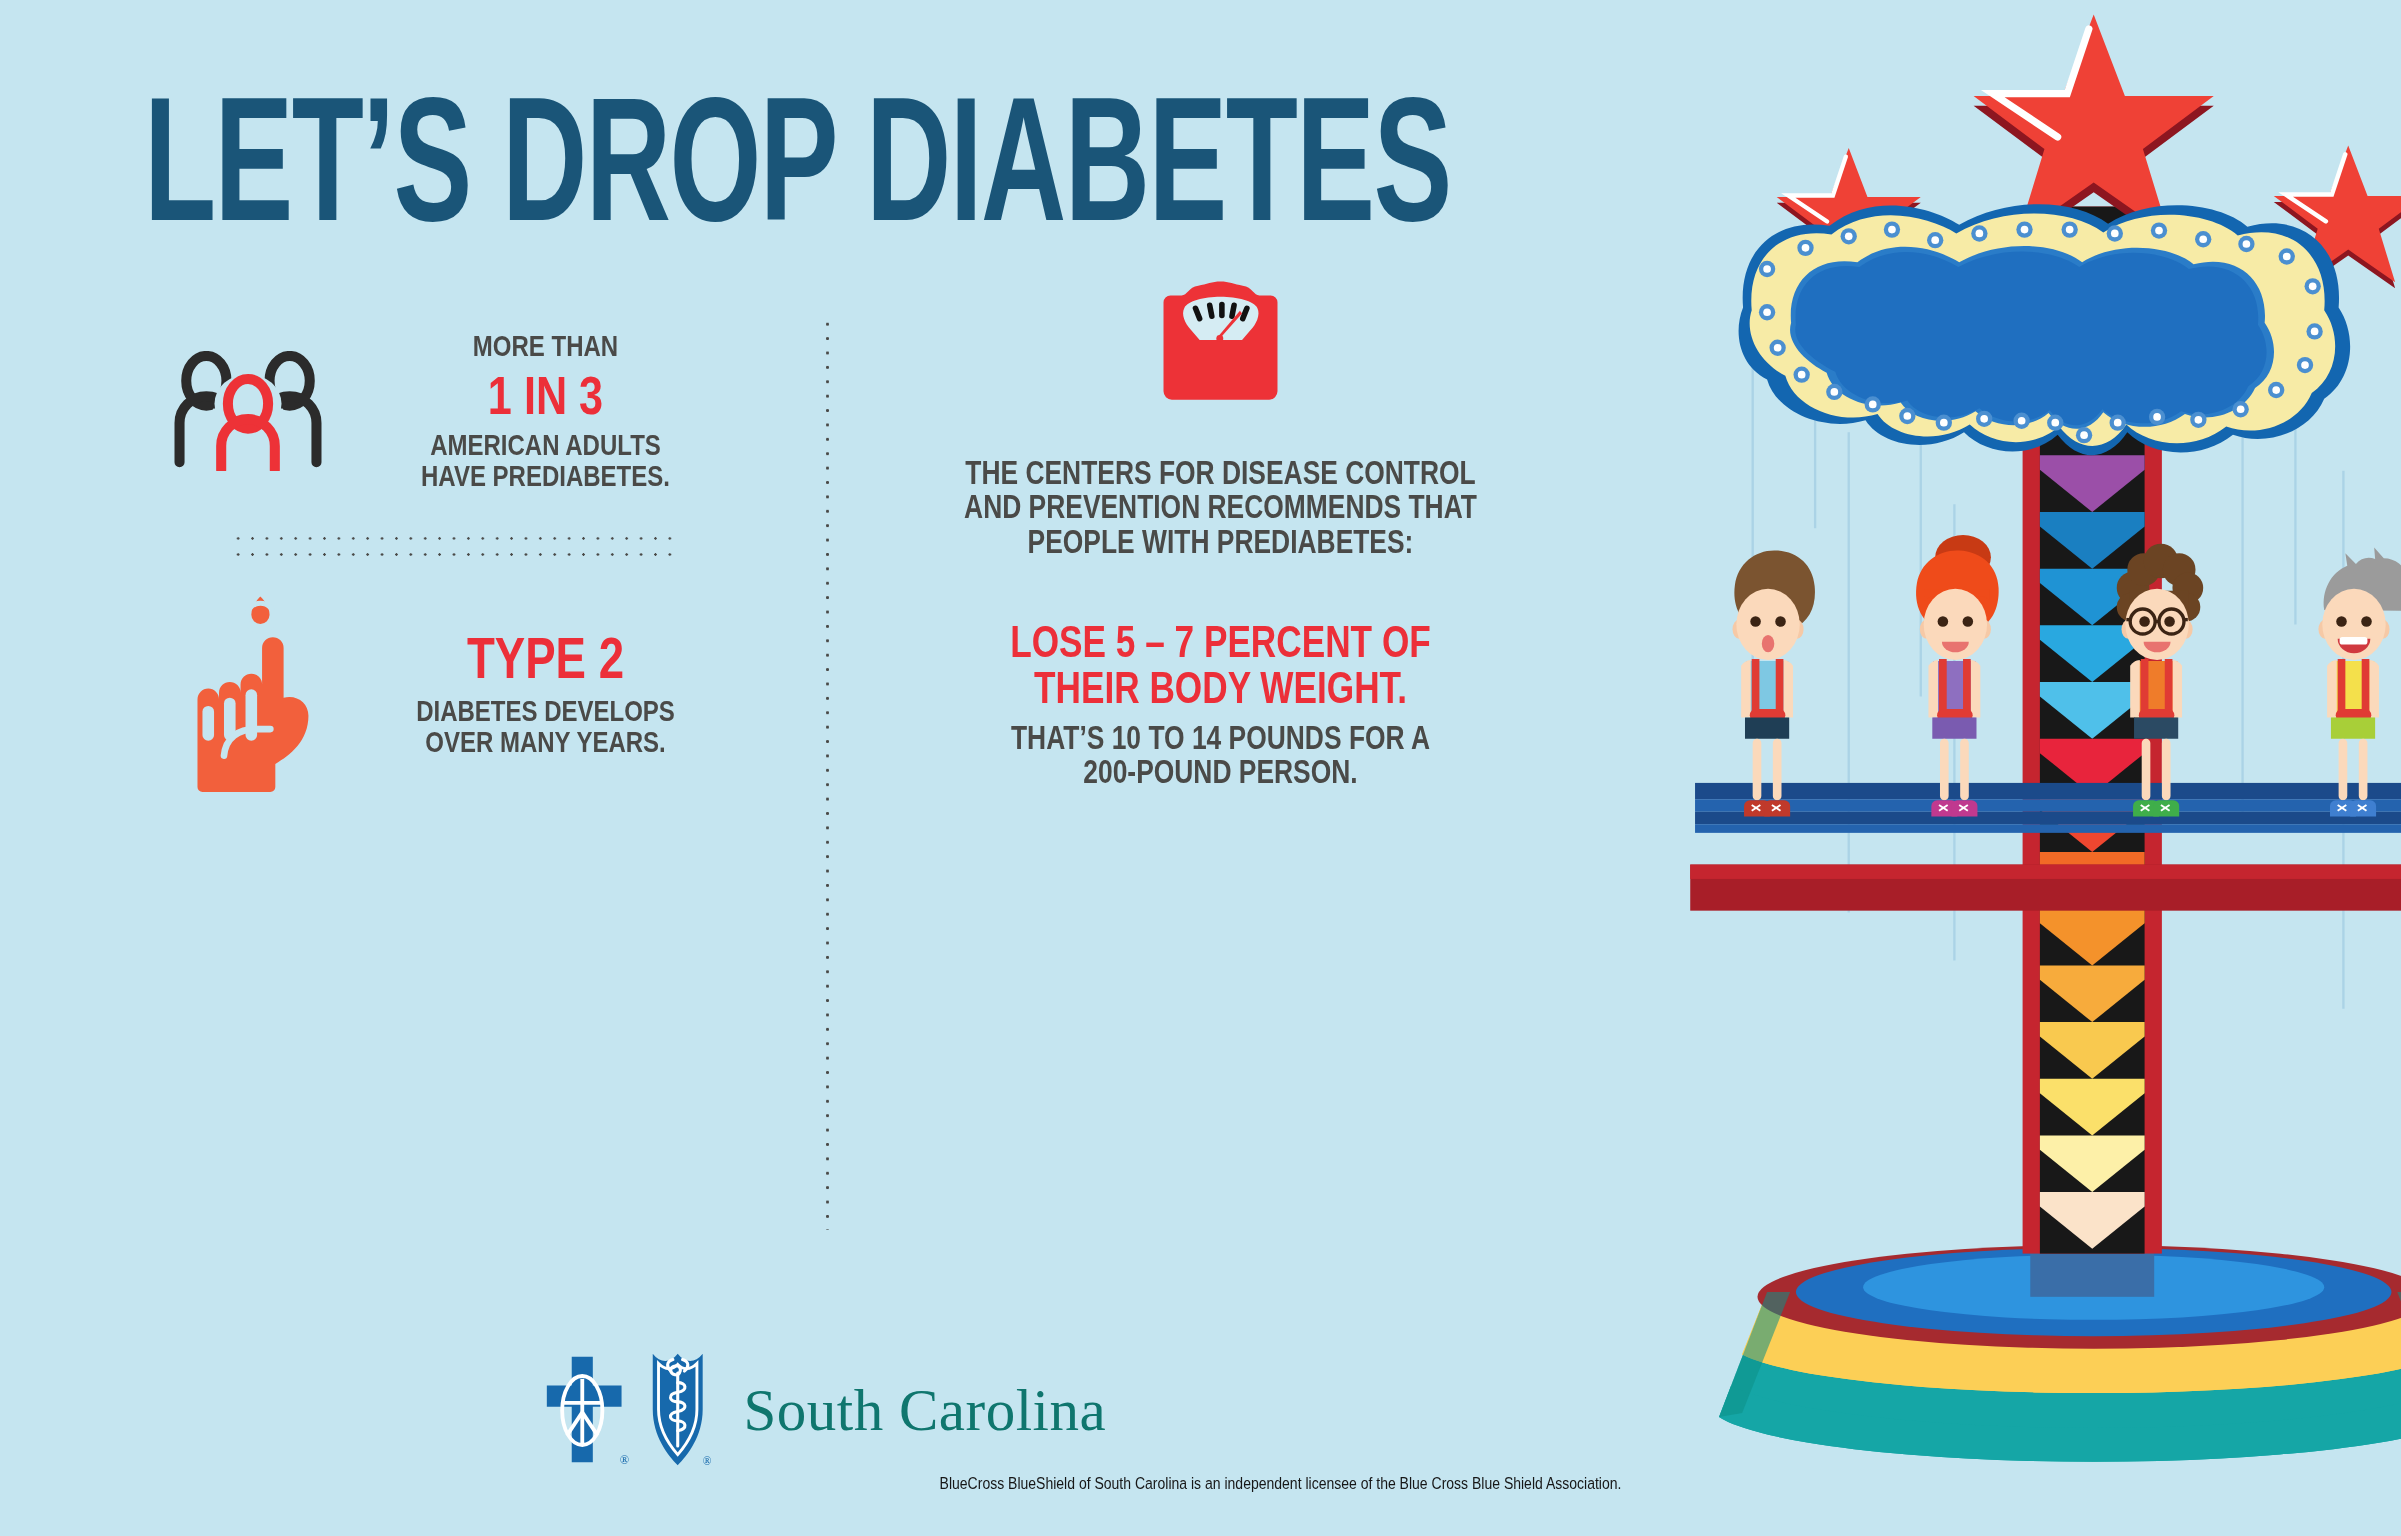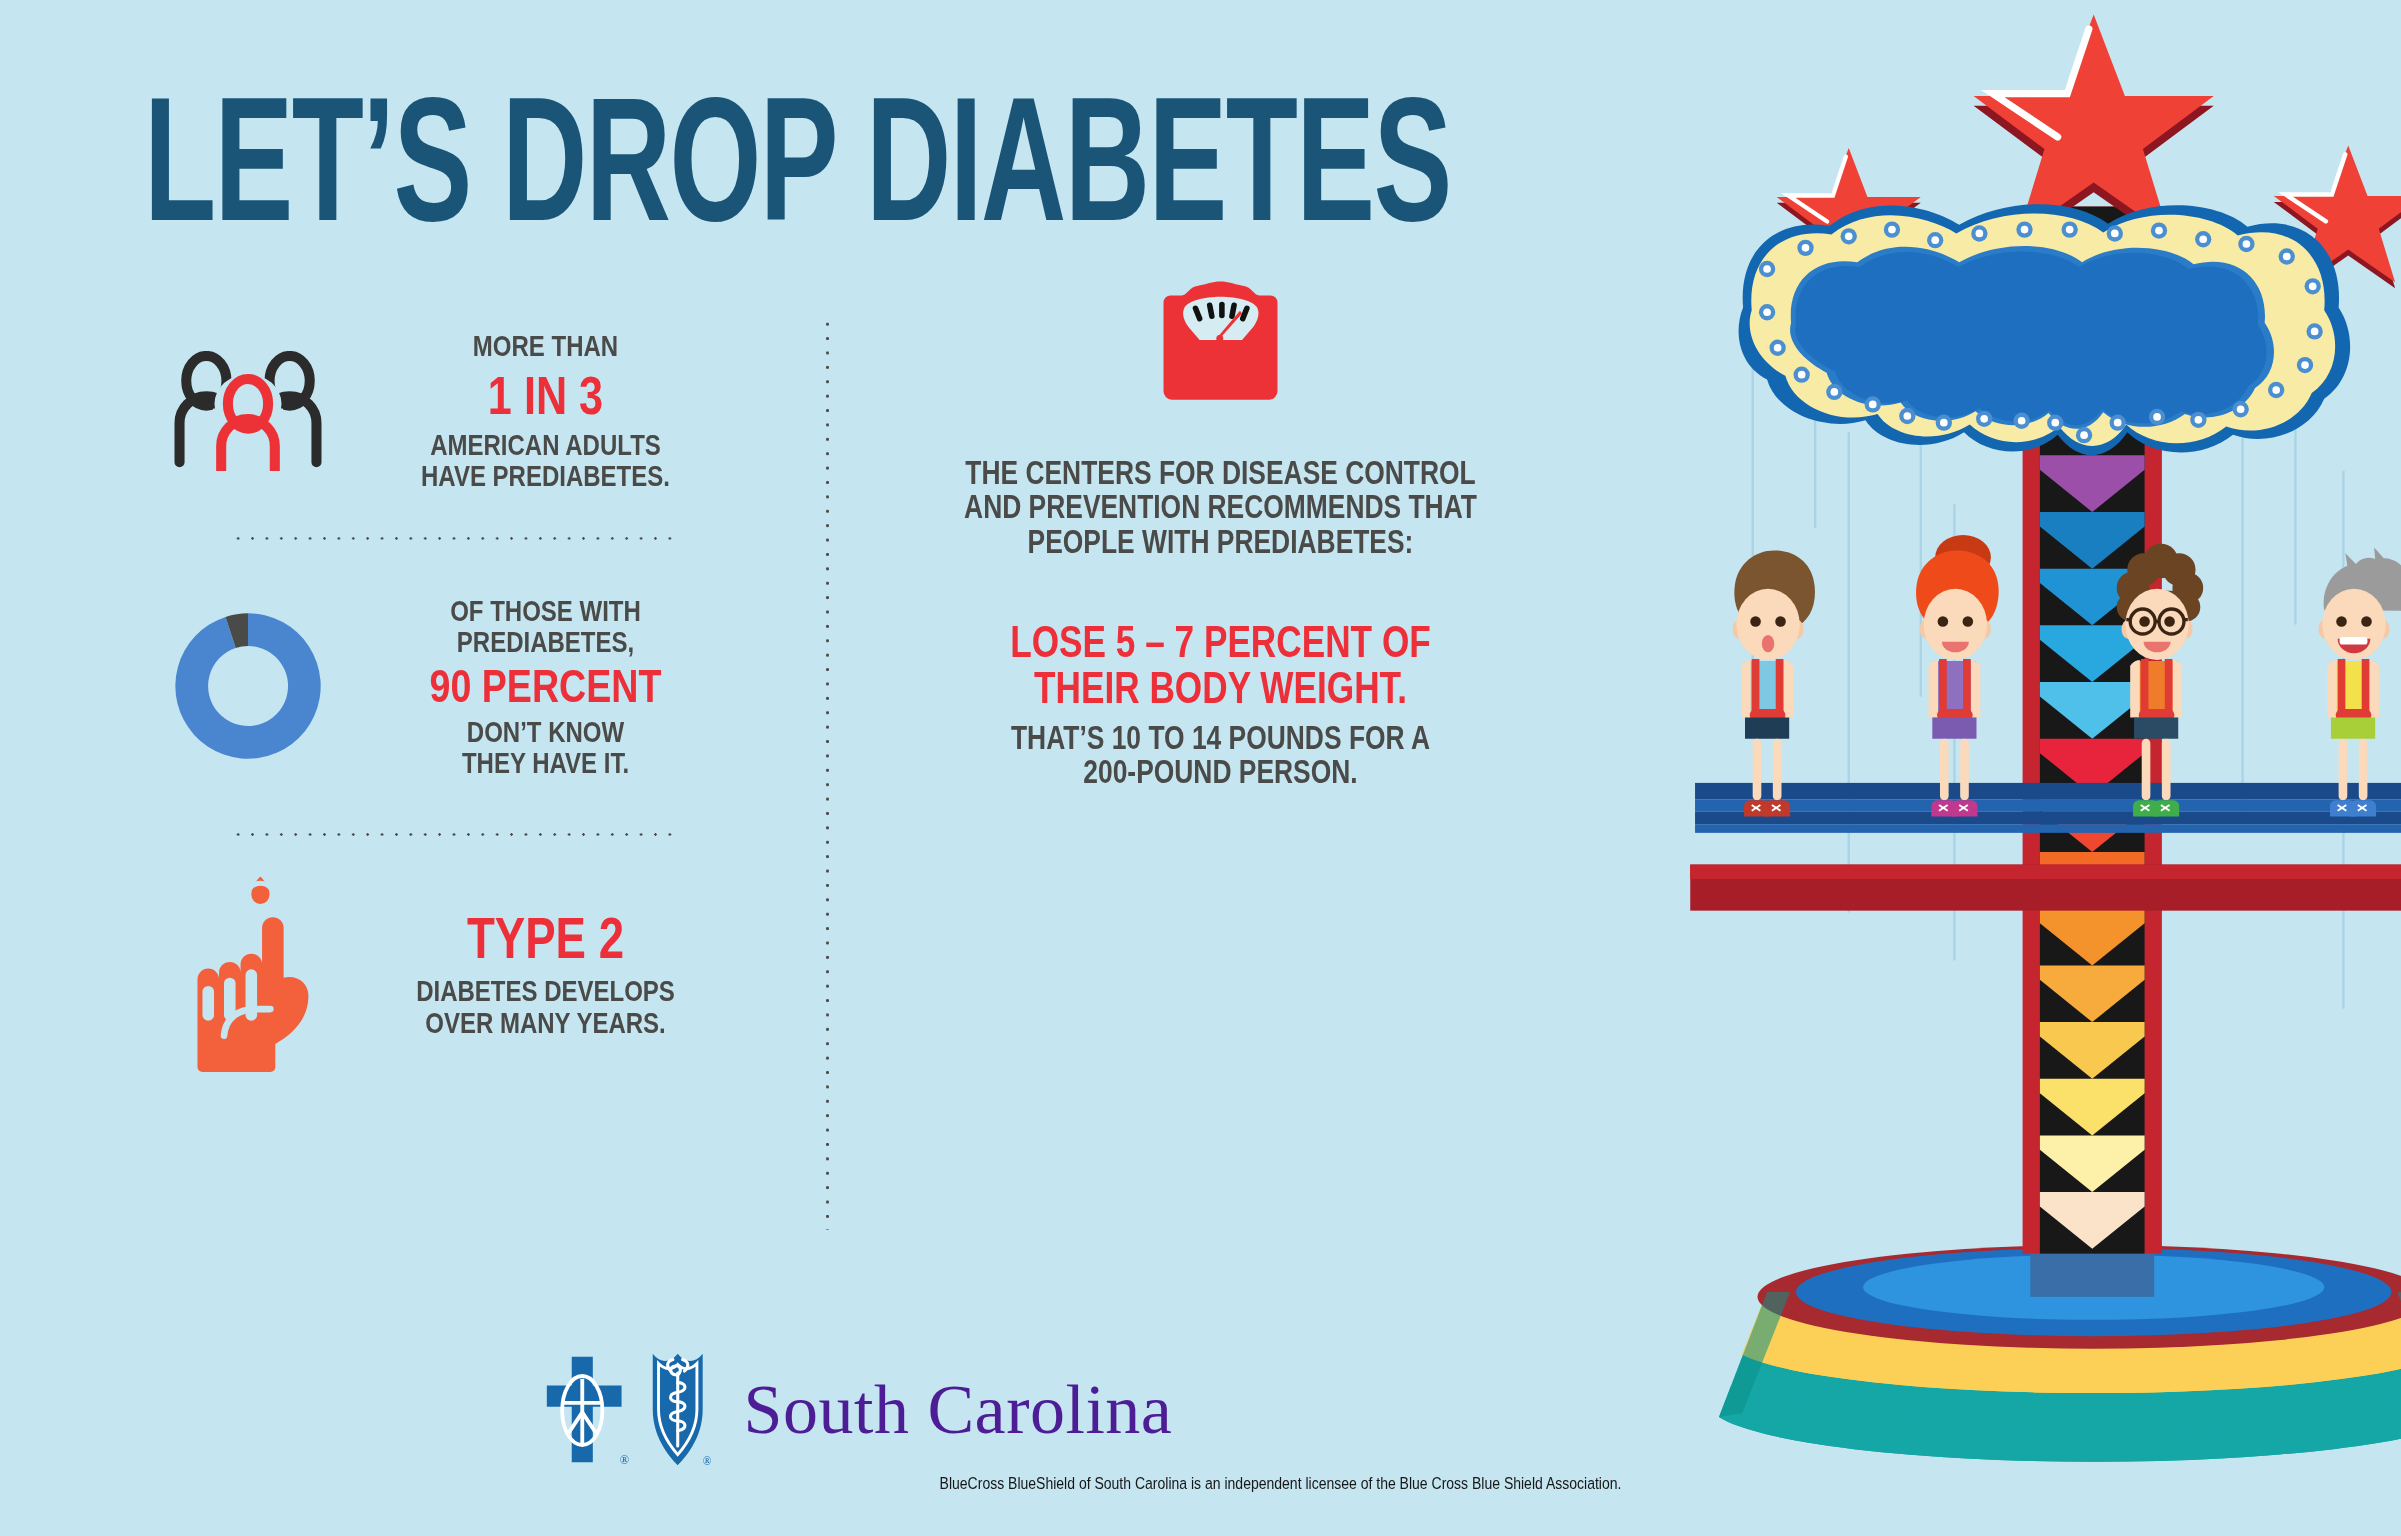"OF THOSE WITH" div.stat { html: <div> <div> <svg> <g> <path></path> <path></path> </g> </svg> </div> <div> <div>OF THOSE WITH</div> <div>PREDIABETES,</div> <div>90 PERCENT</div> <div>DON’T KNOW</div> <div>THEY HAVE IT.</div> </div> </div> -> none }
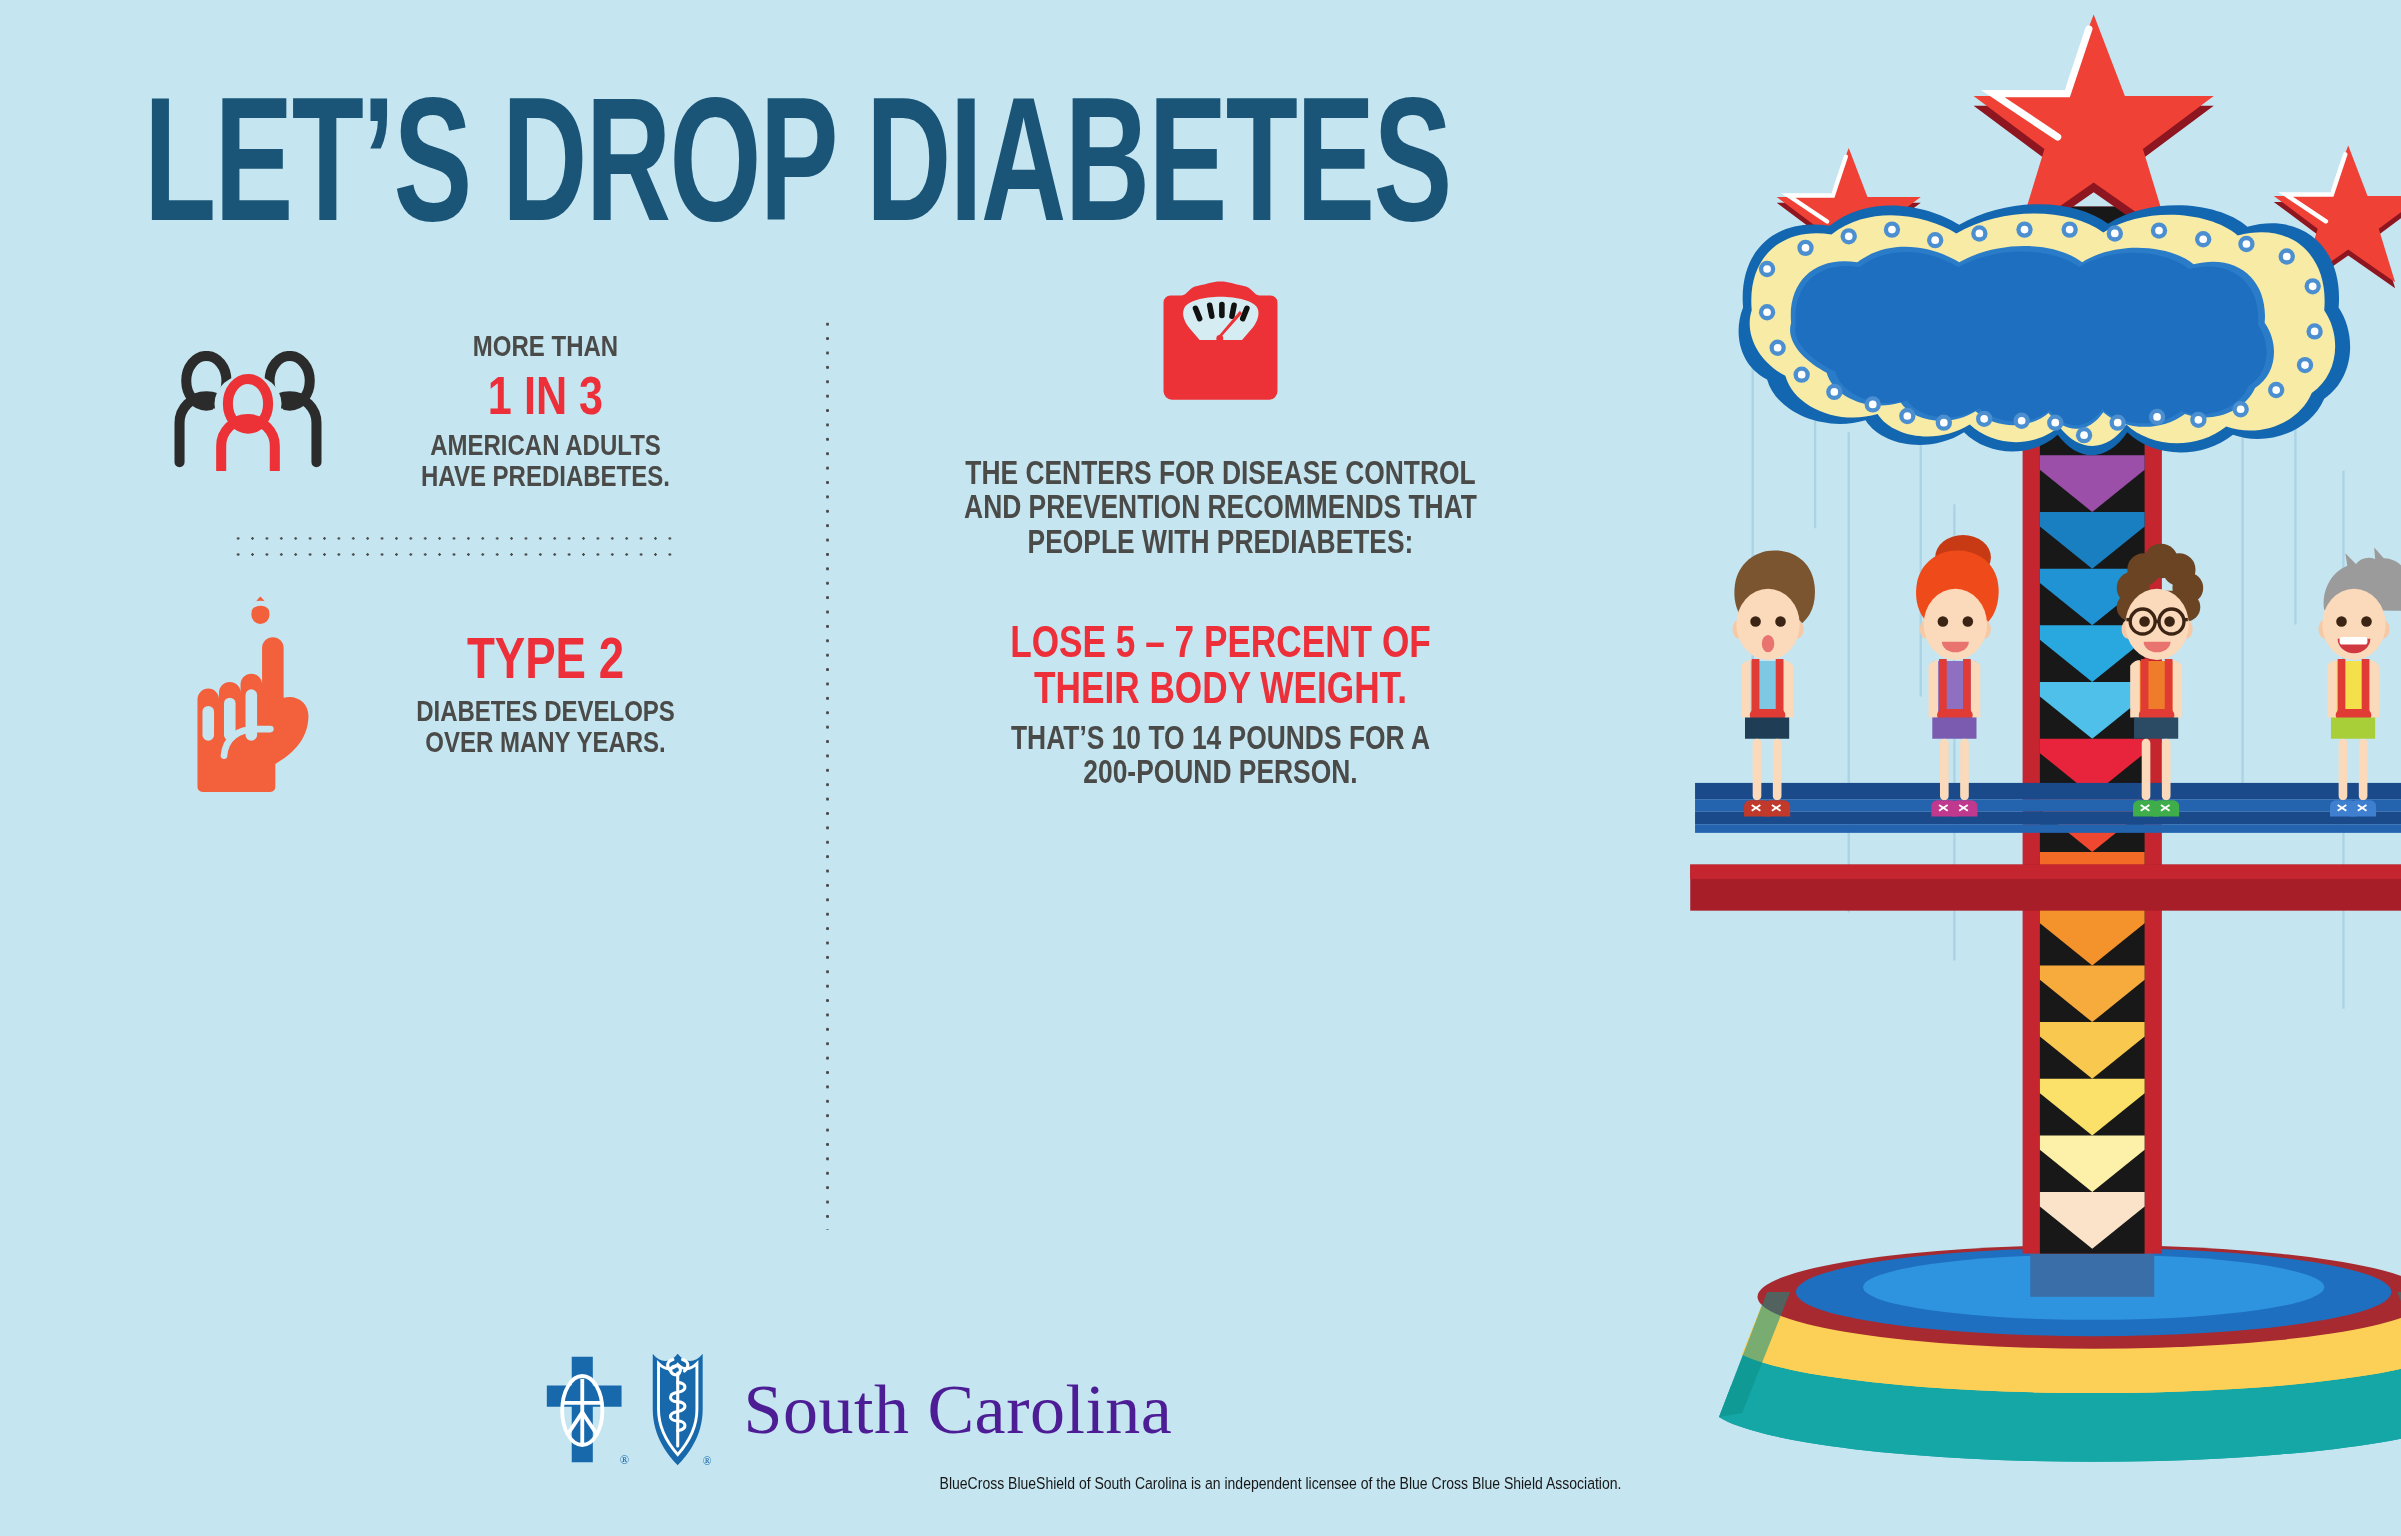"South Carolina" #sclabel { color: #4c1d95 -> #0f766e; font-size: 70px -> 59px }
